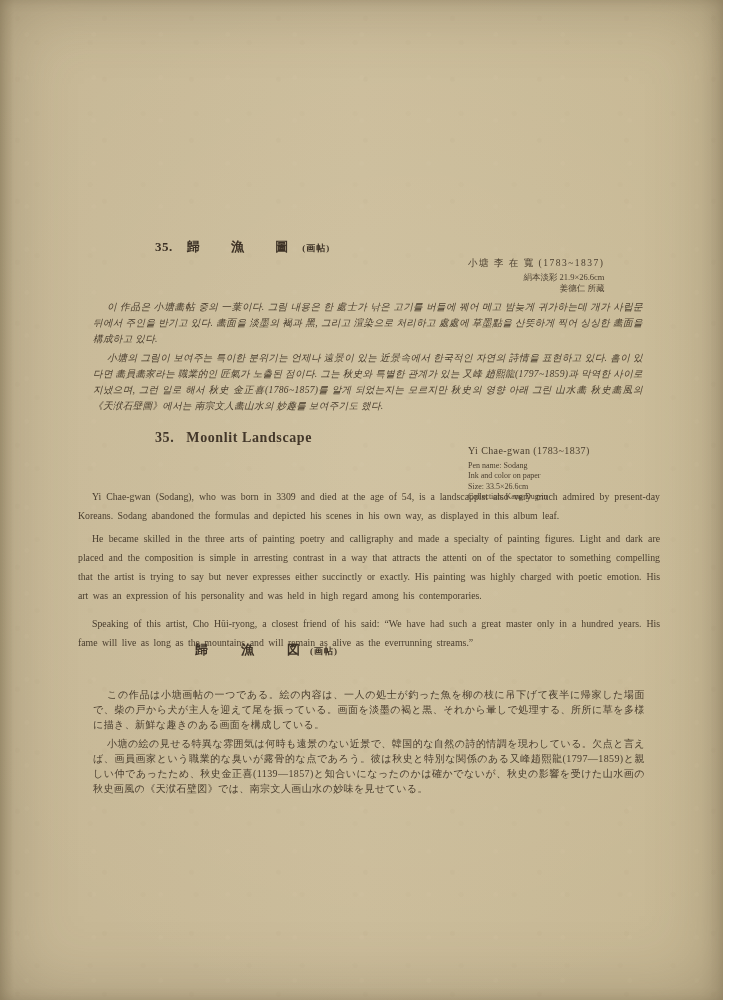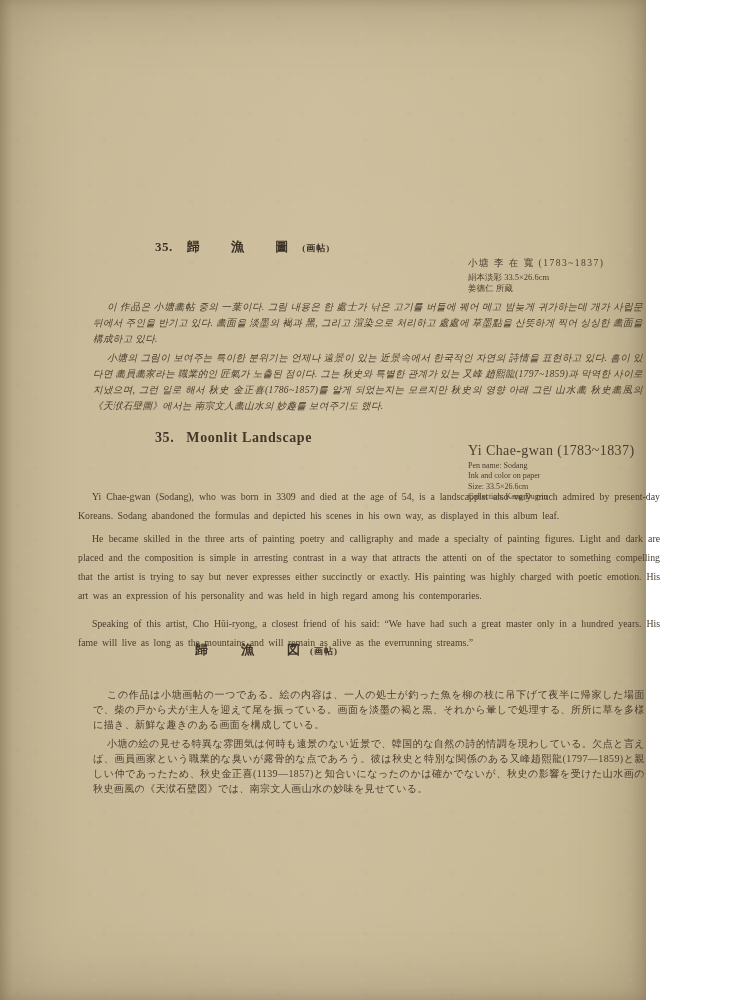"35. 歸 漁 圖(画帖)" .page { width: 646px -> 723px }
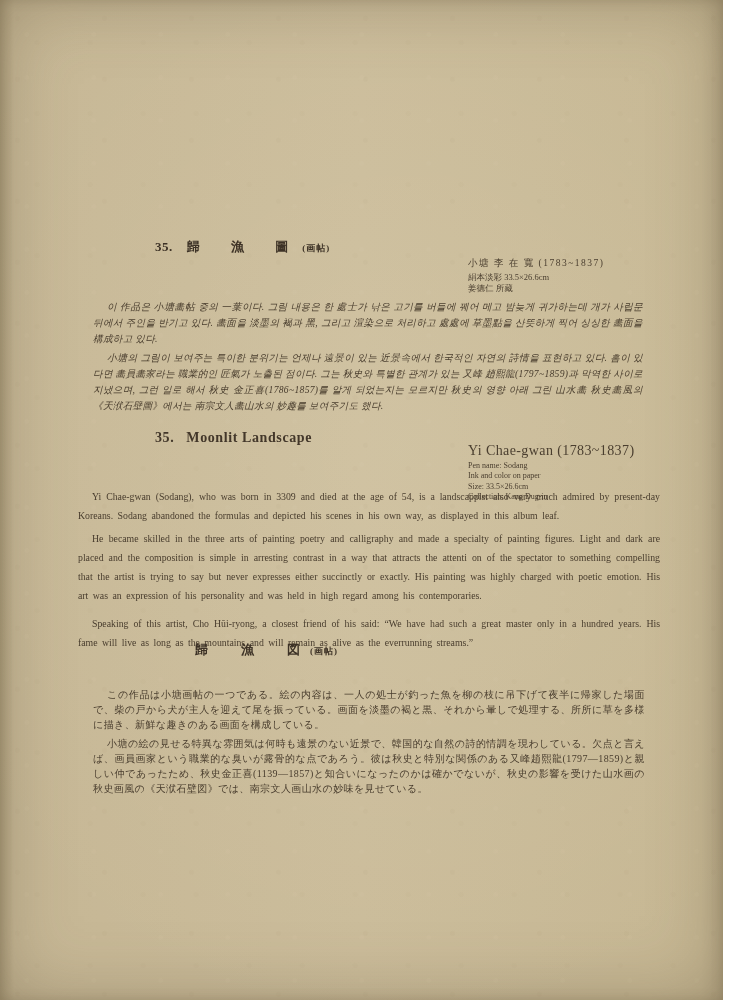"小塘 李 在 寬 (1783~1837)" .credit { text-align: none -> right }
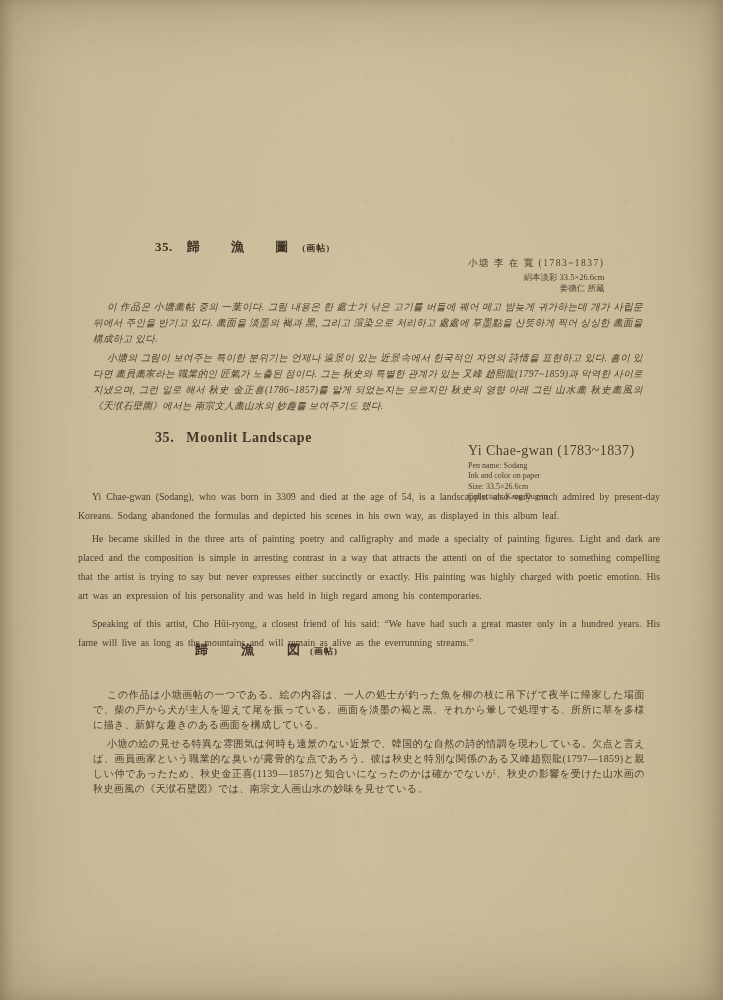"絹本淡彩 33.5×26.6cm" div { text: 33.5 -> 21.9 }
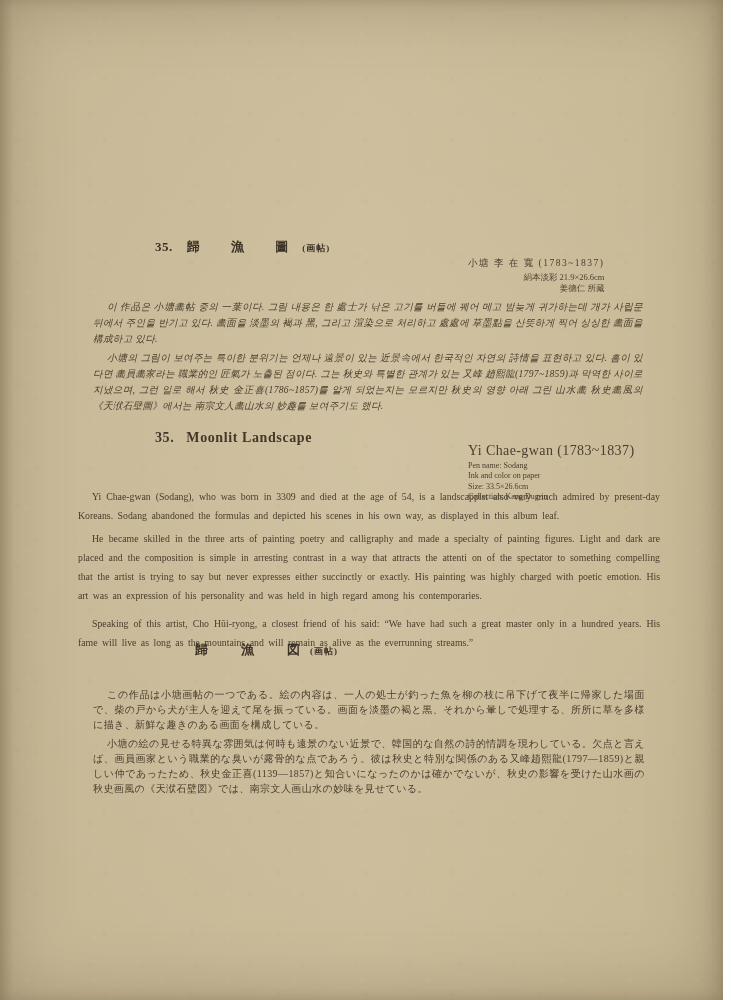"Yi Chae-gwan (1783~1837)" .credit-en .name { font-size: 14px -> 10px }
